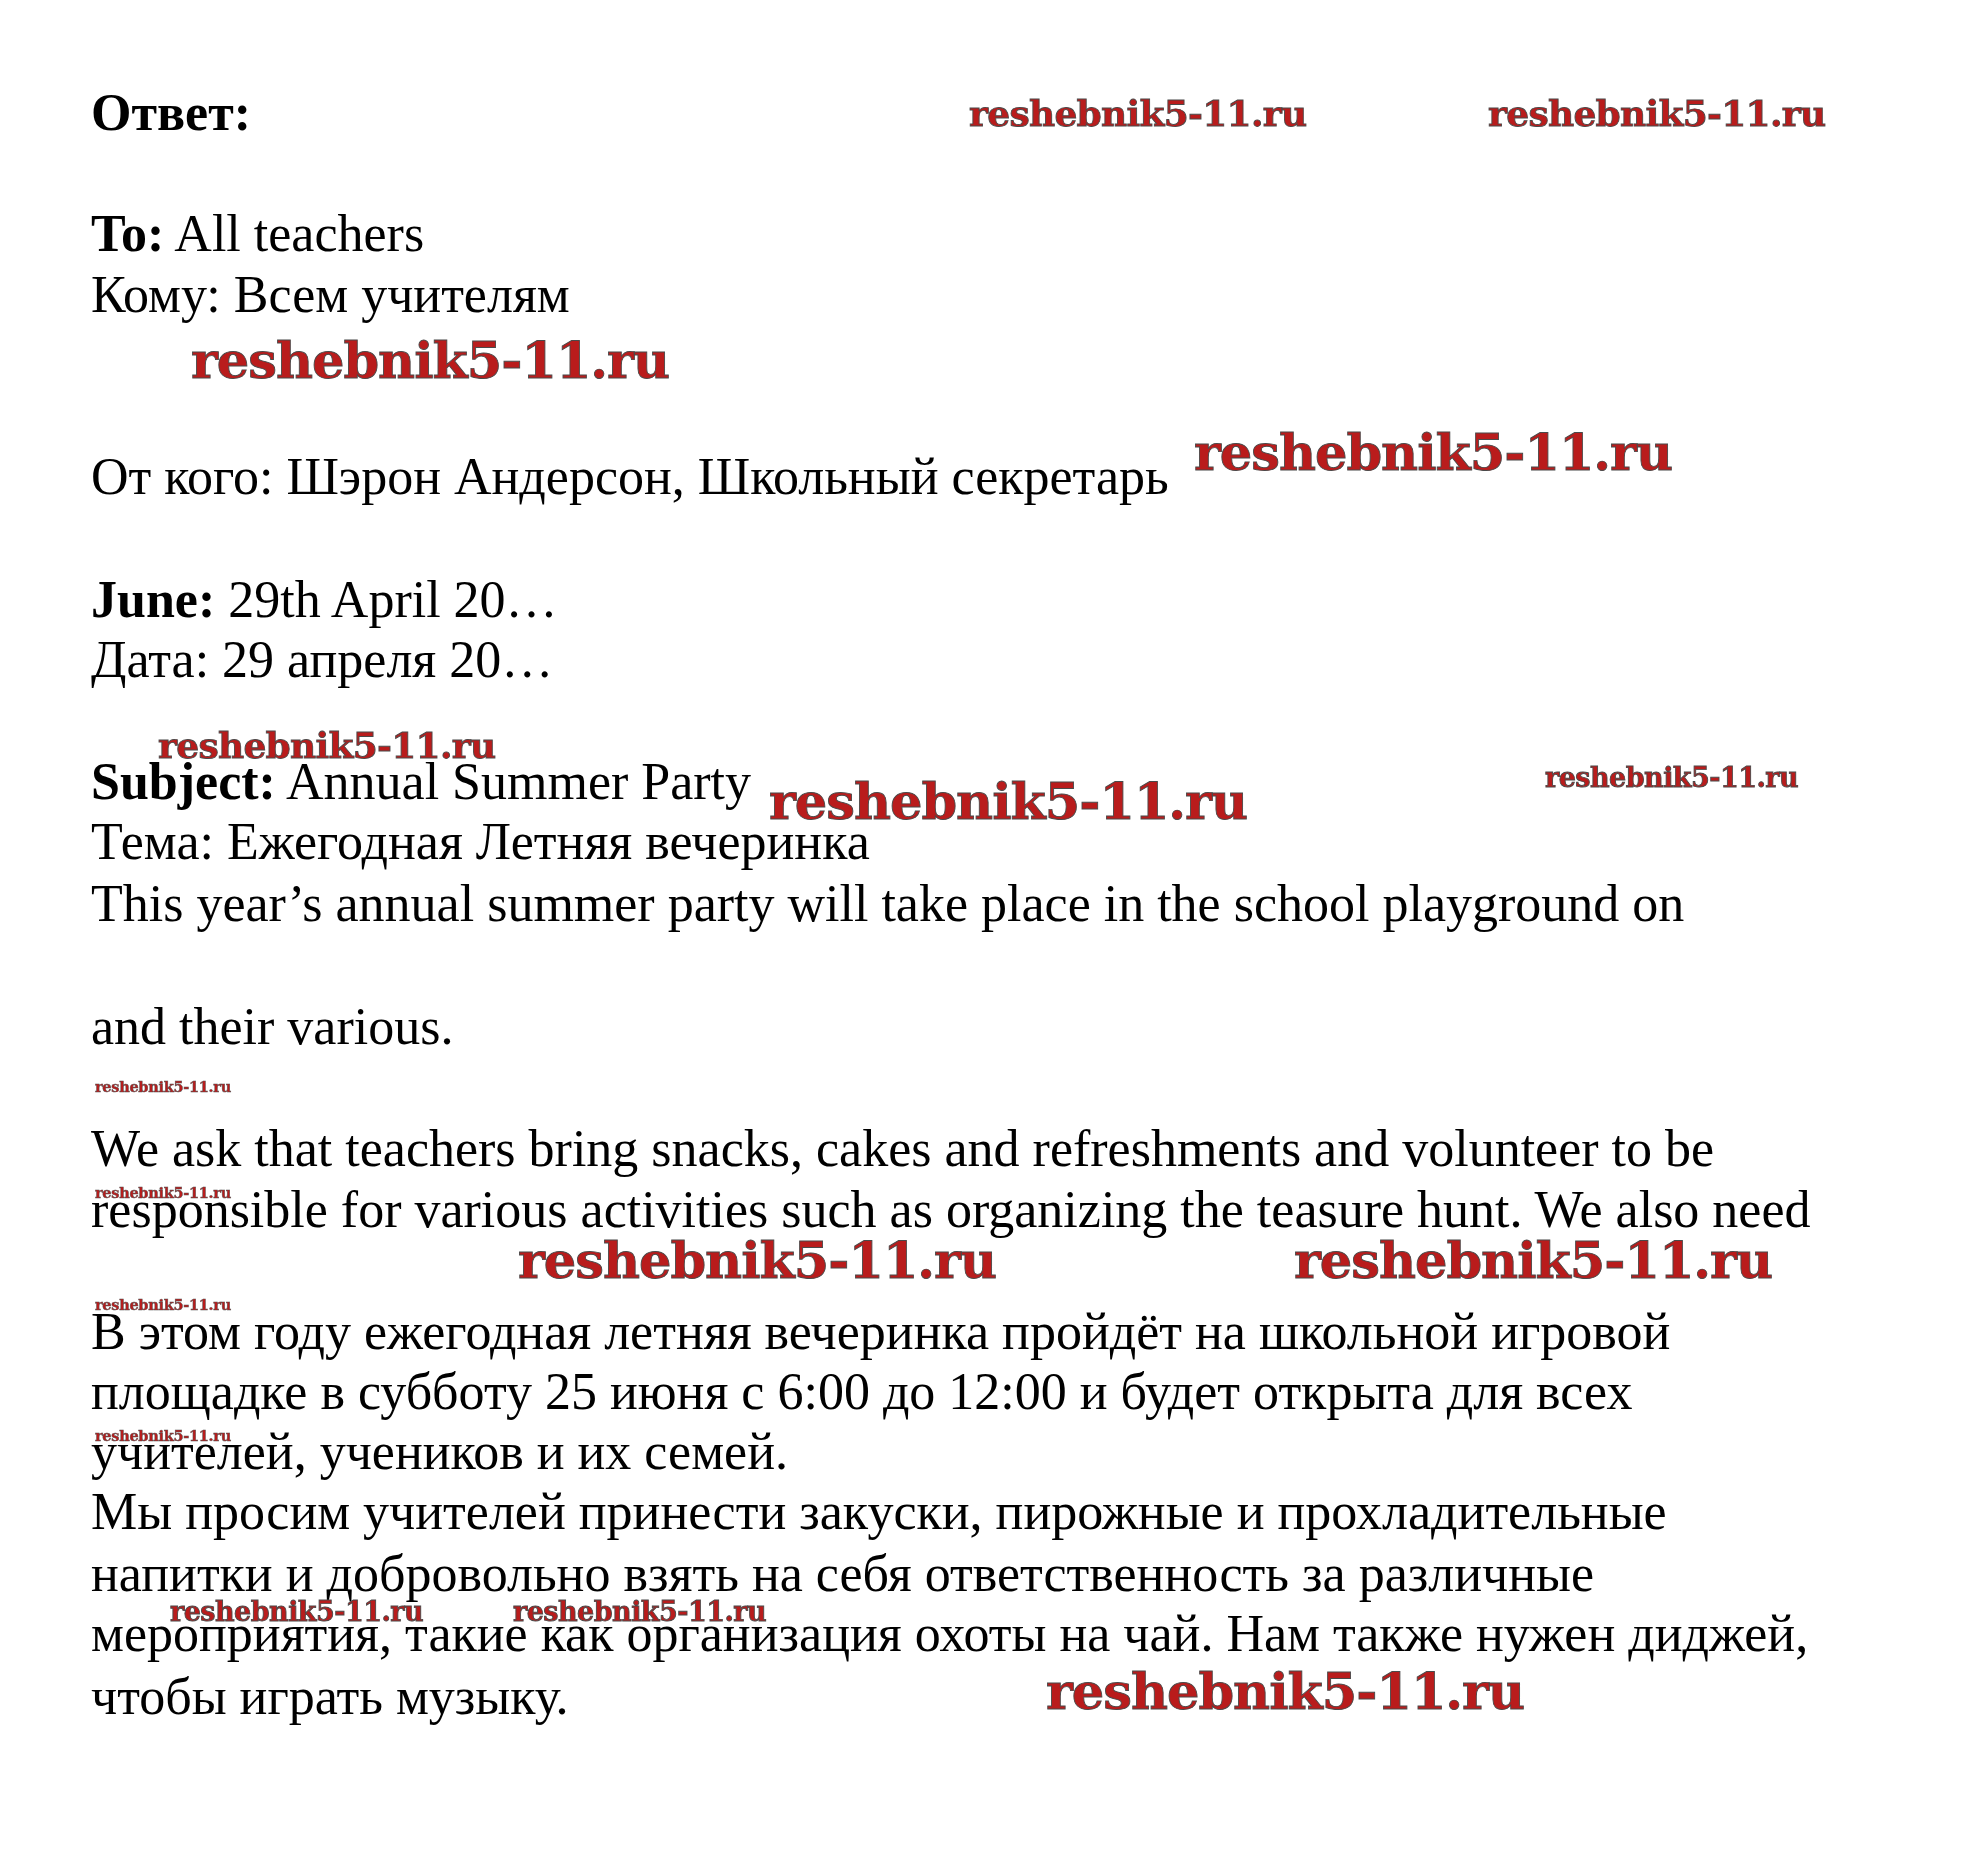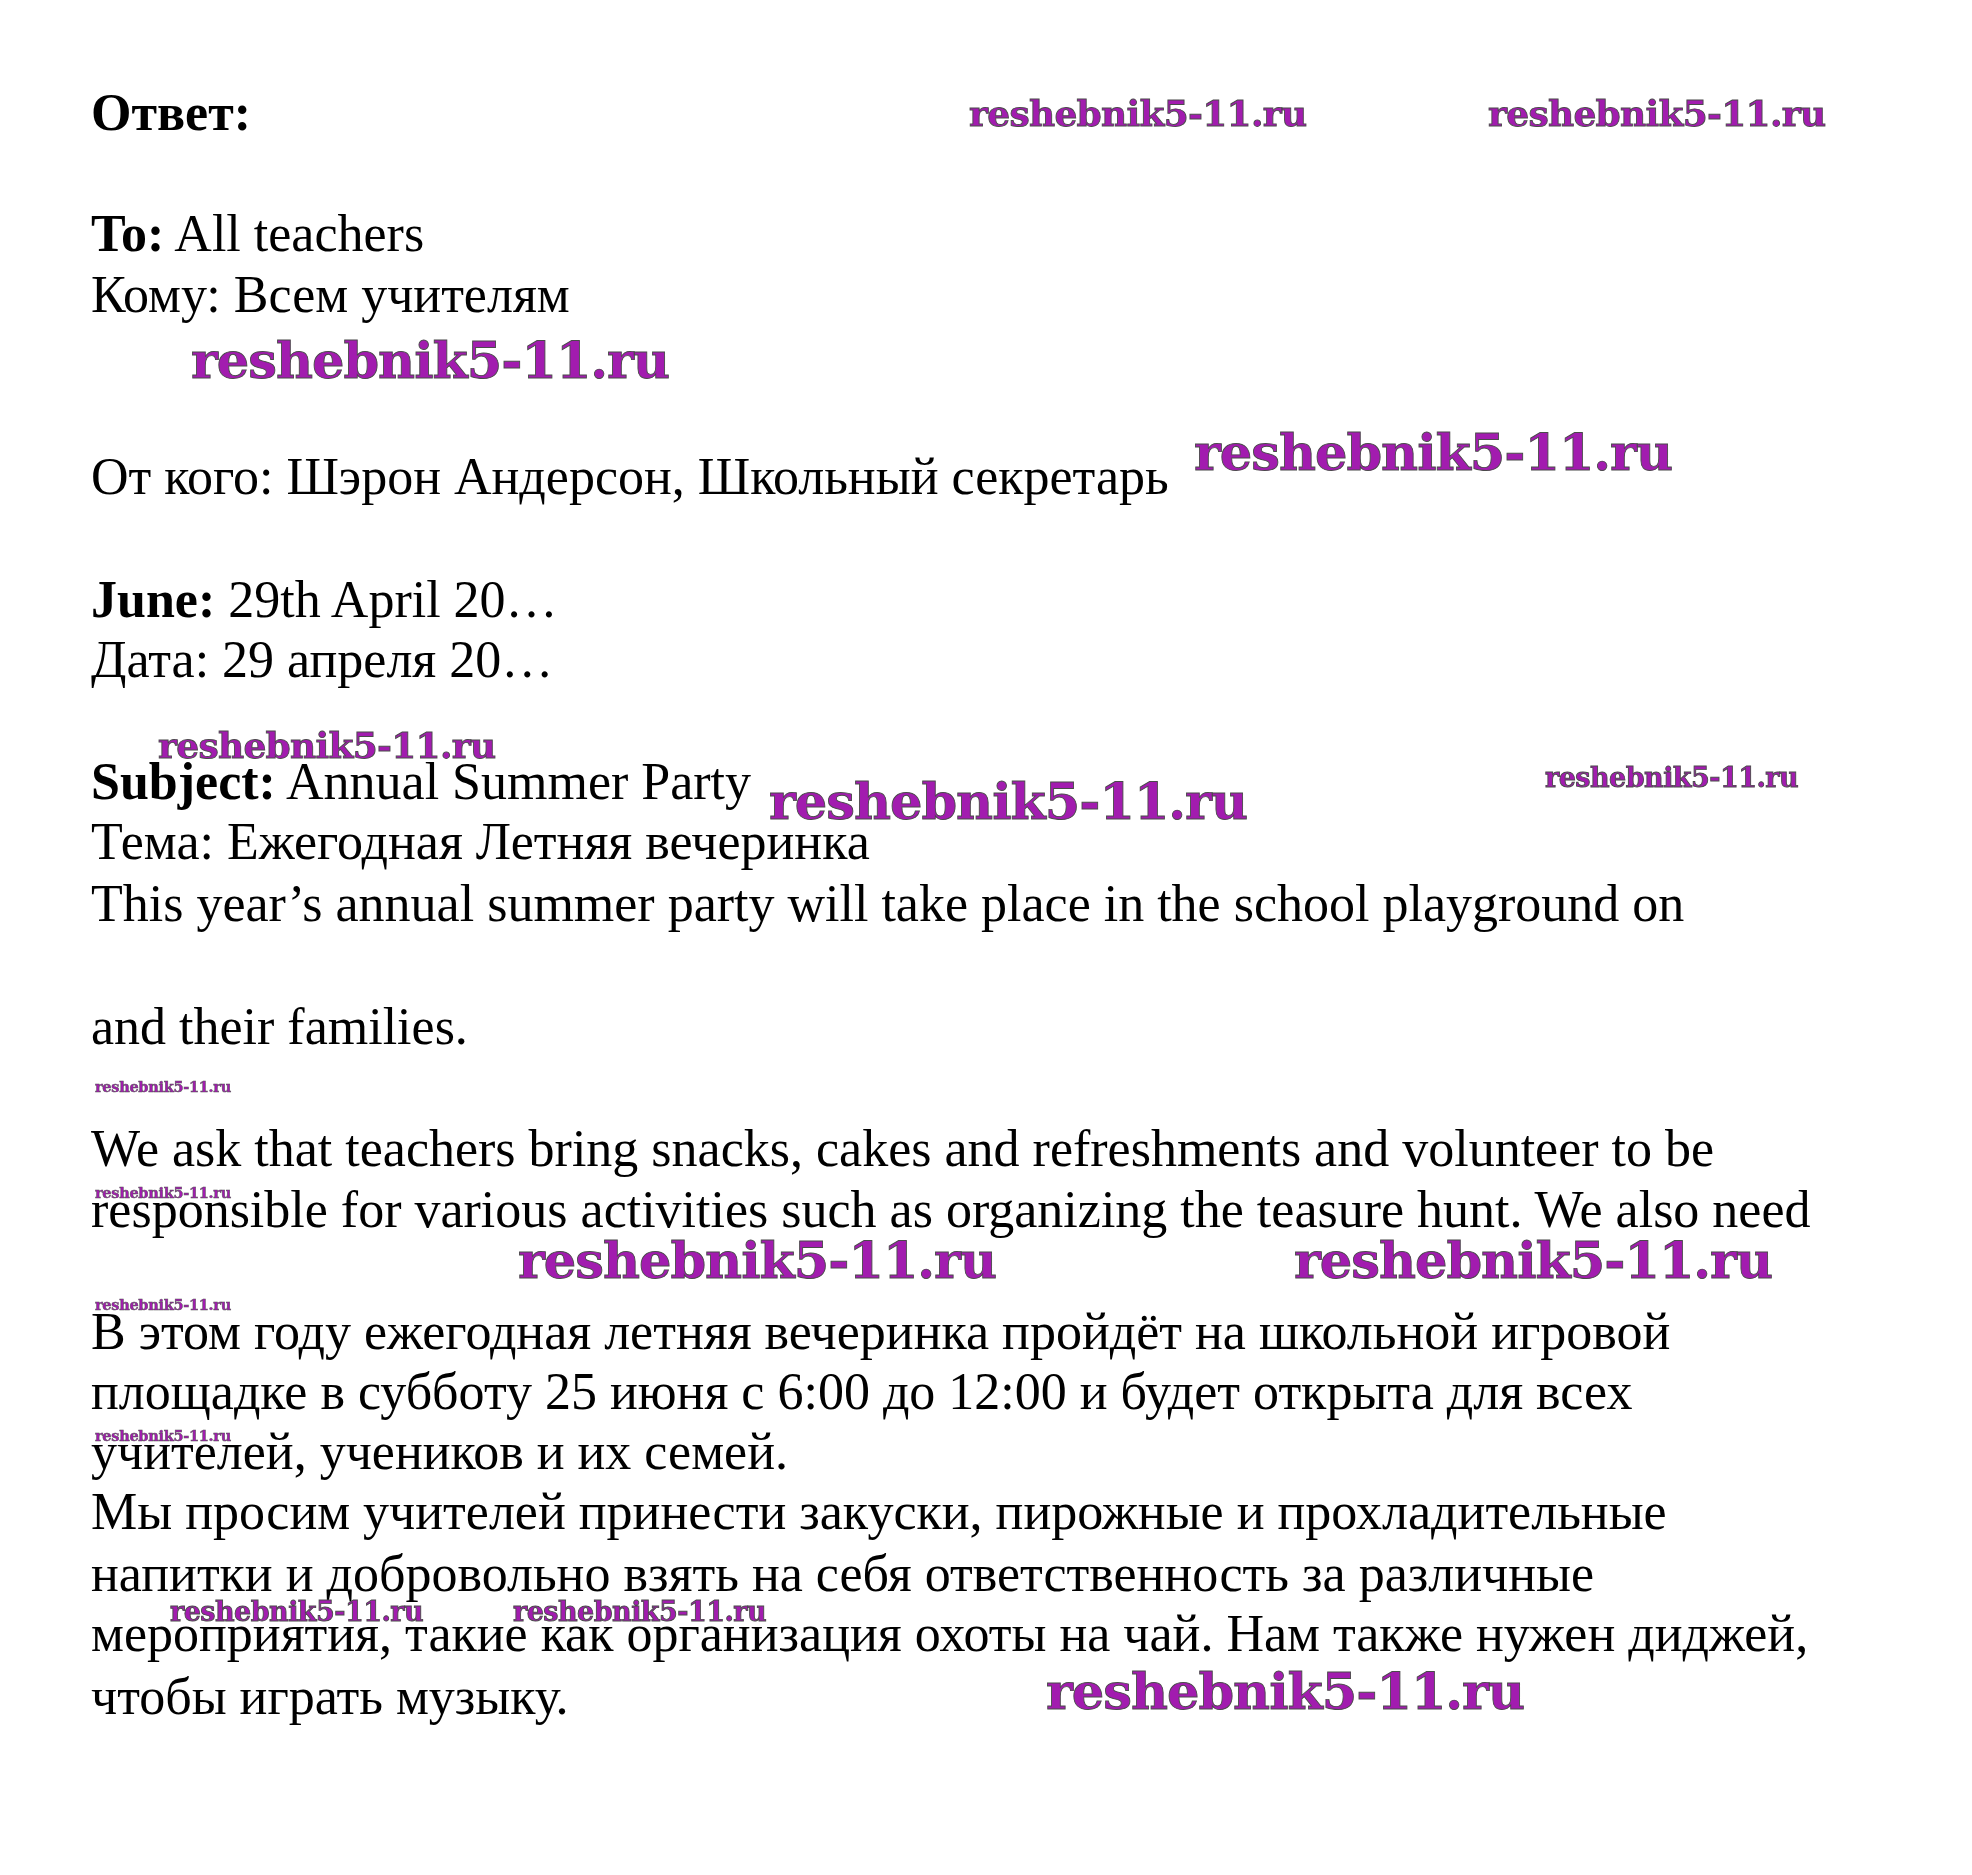"reshebnik5-11.ru" .wm { color: #a21caf -> #b91c1c }
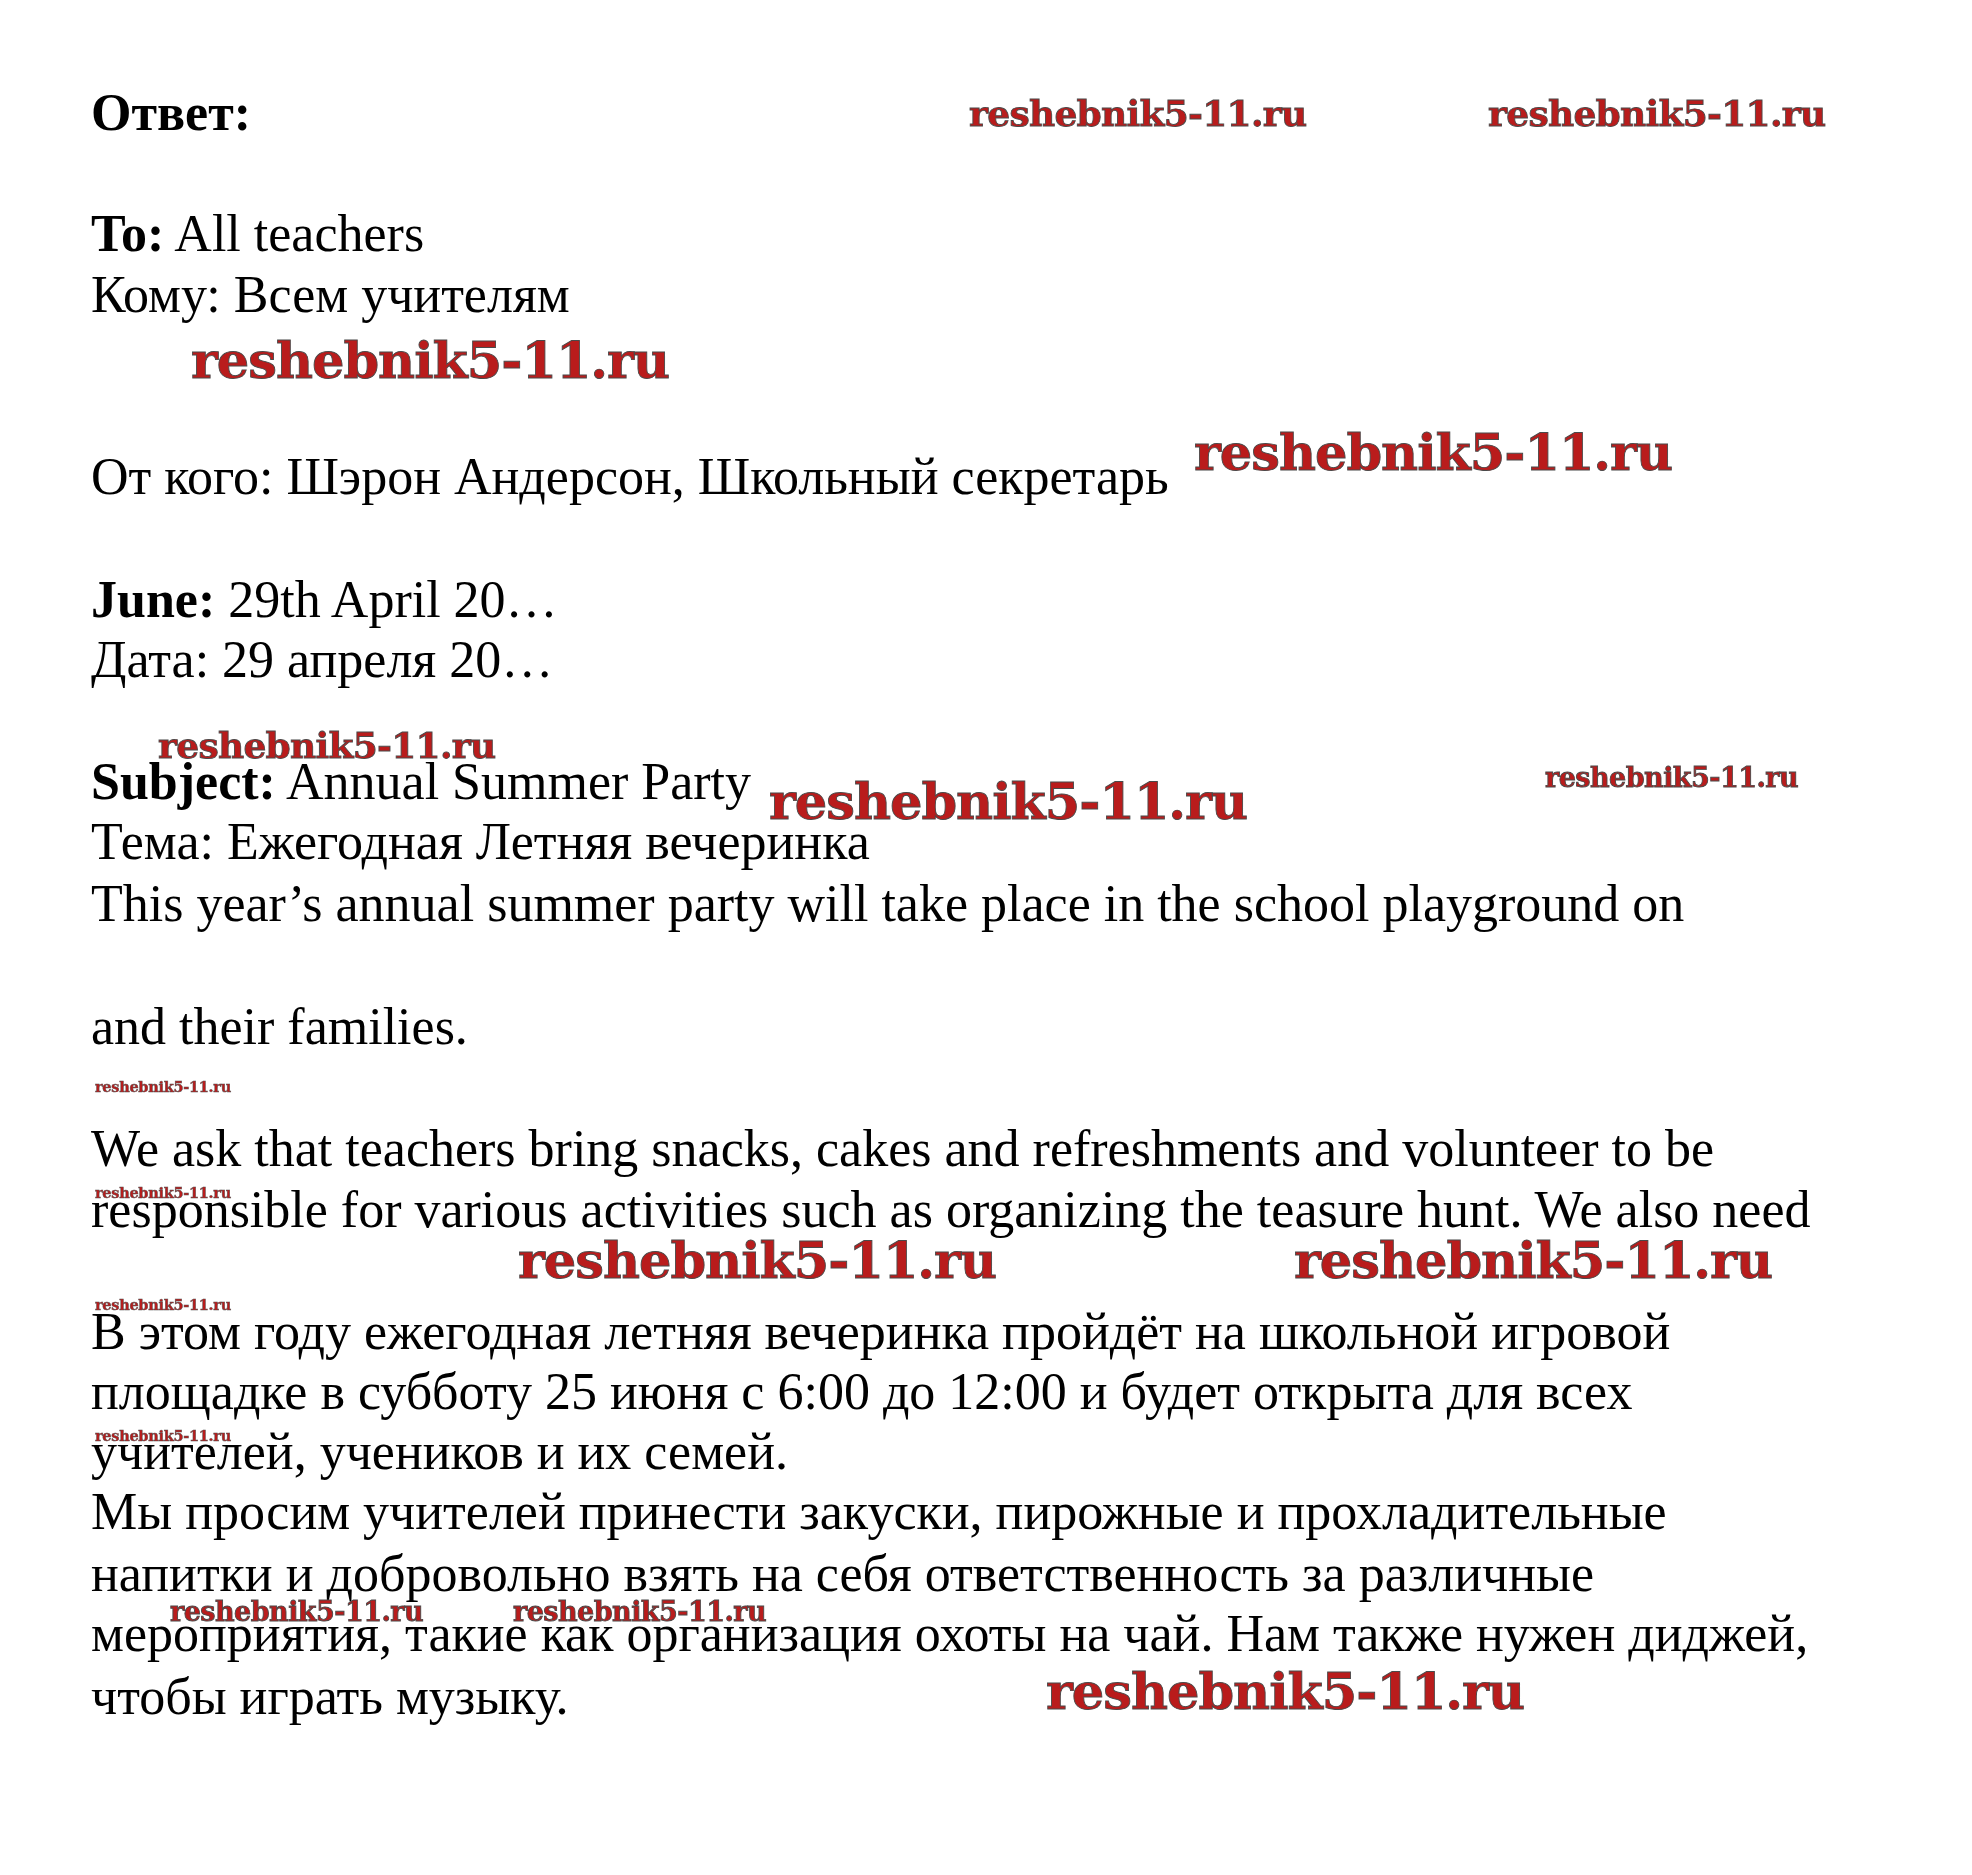"and their families." div.line { text: families -> various }
